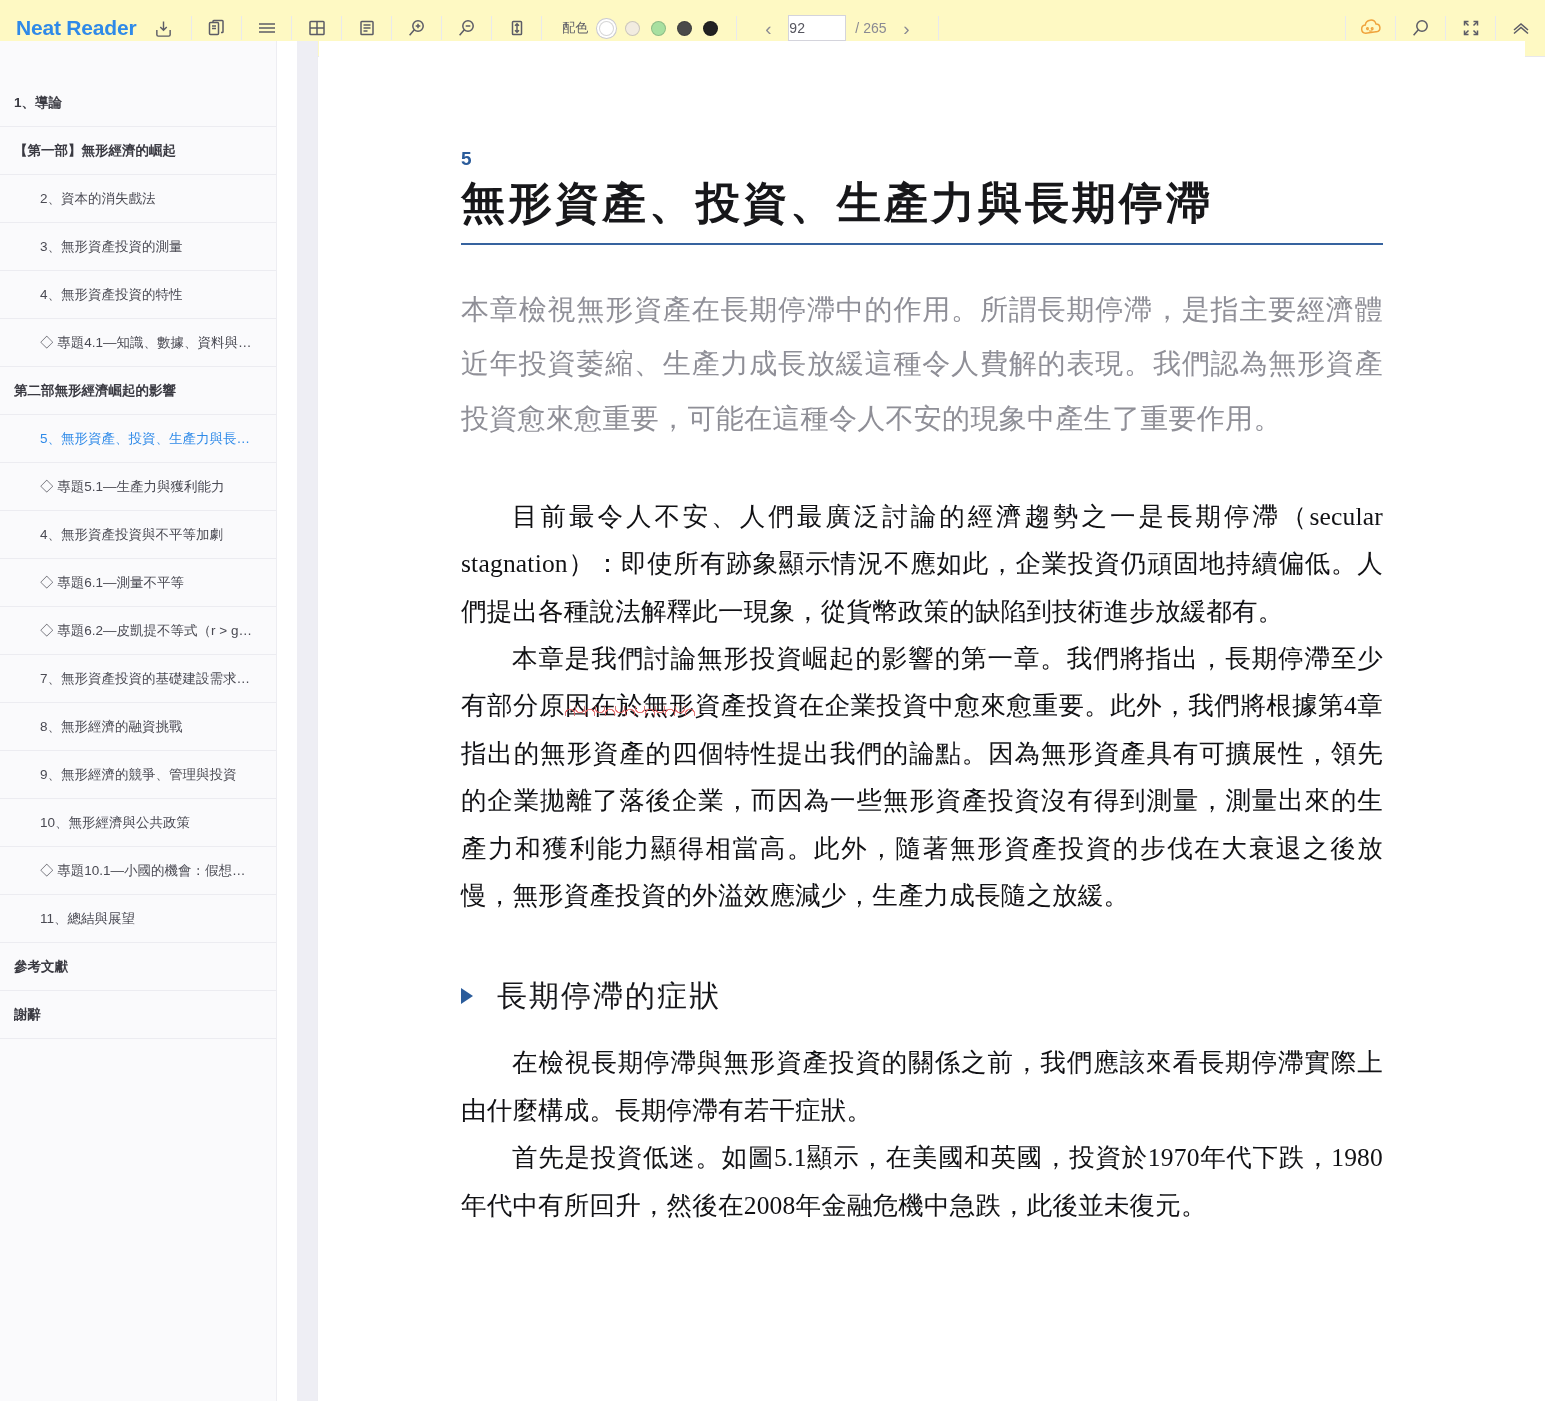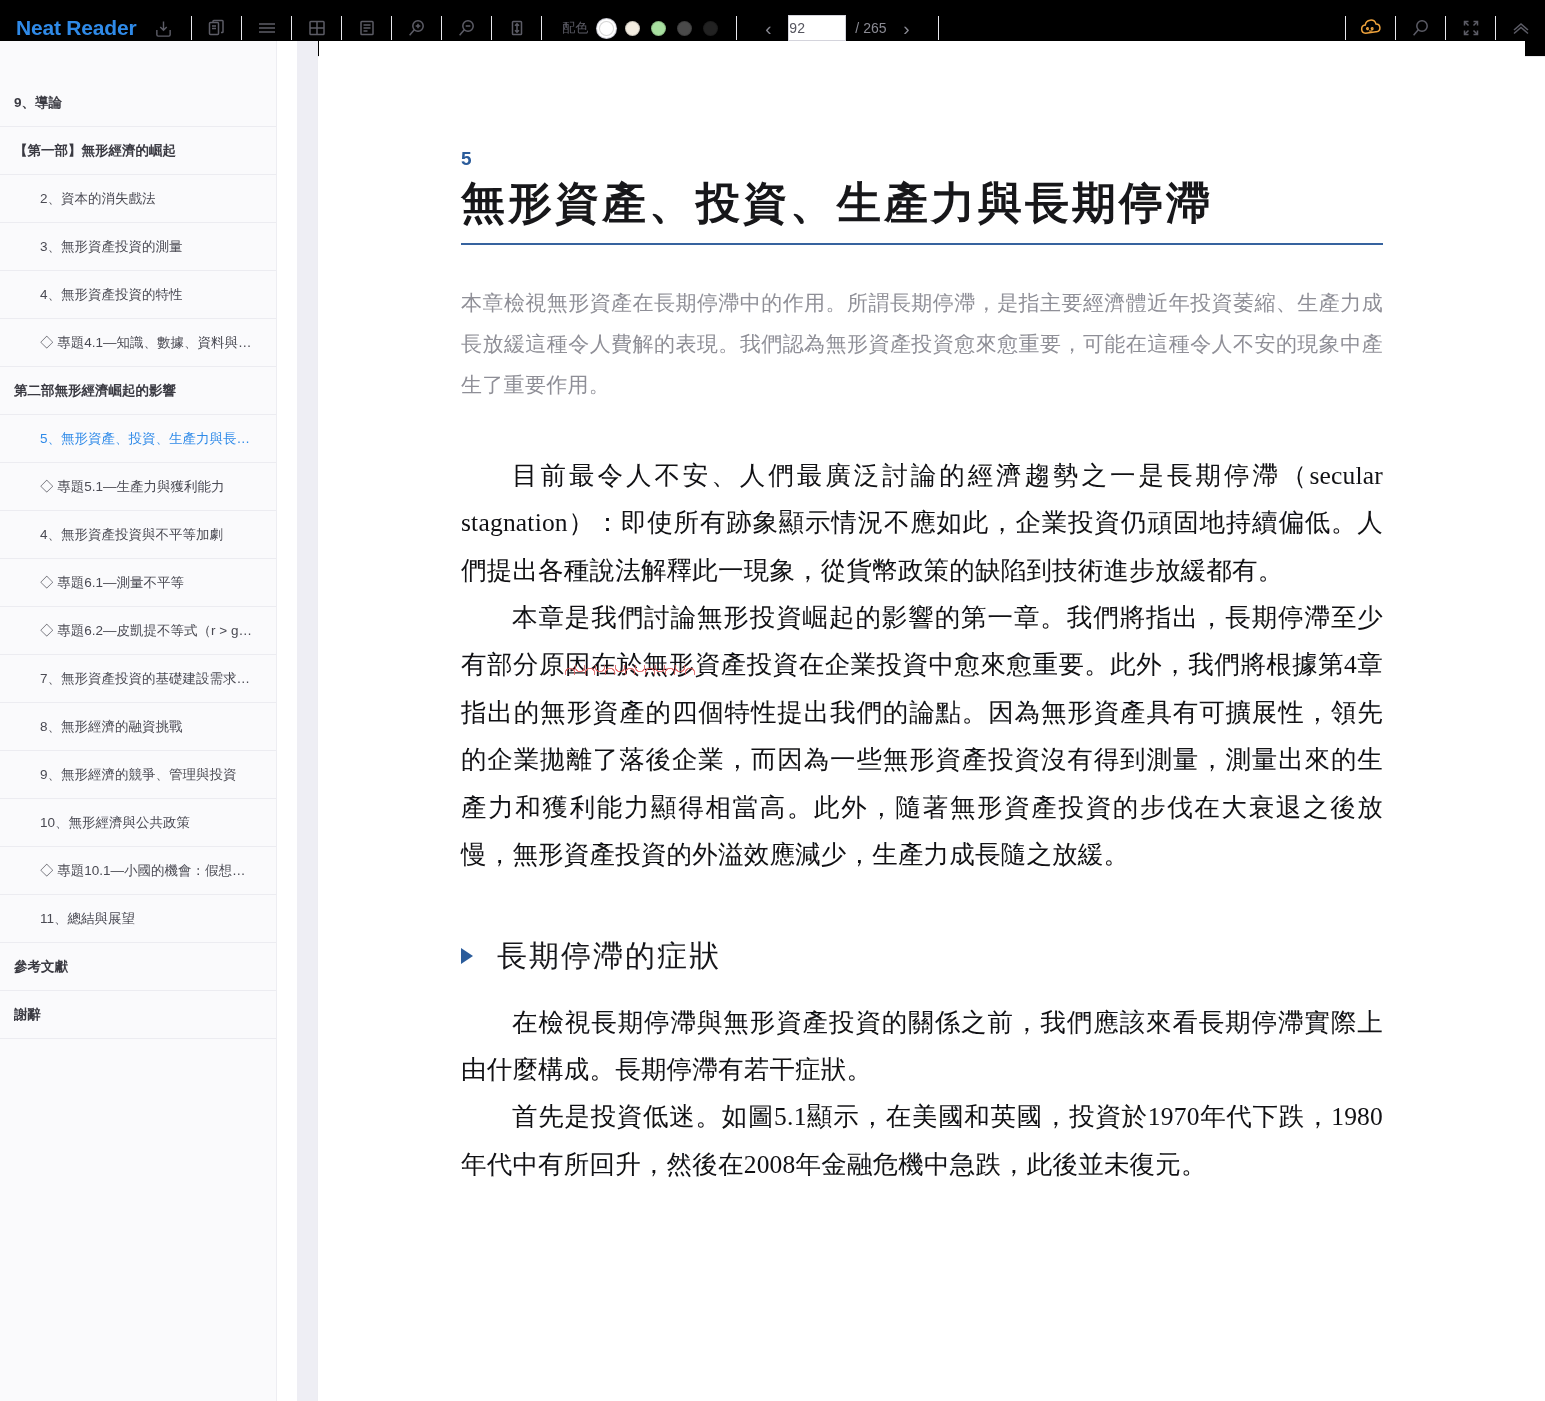"Neat Reader" #toolbar { background: #000000 -> #fef9c3 }
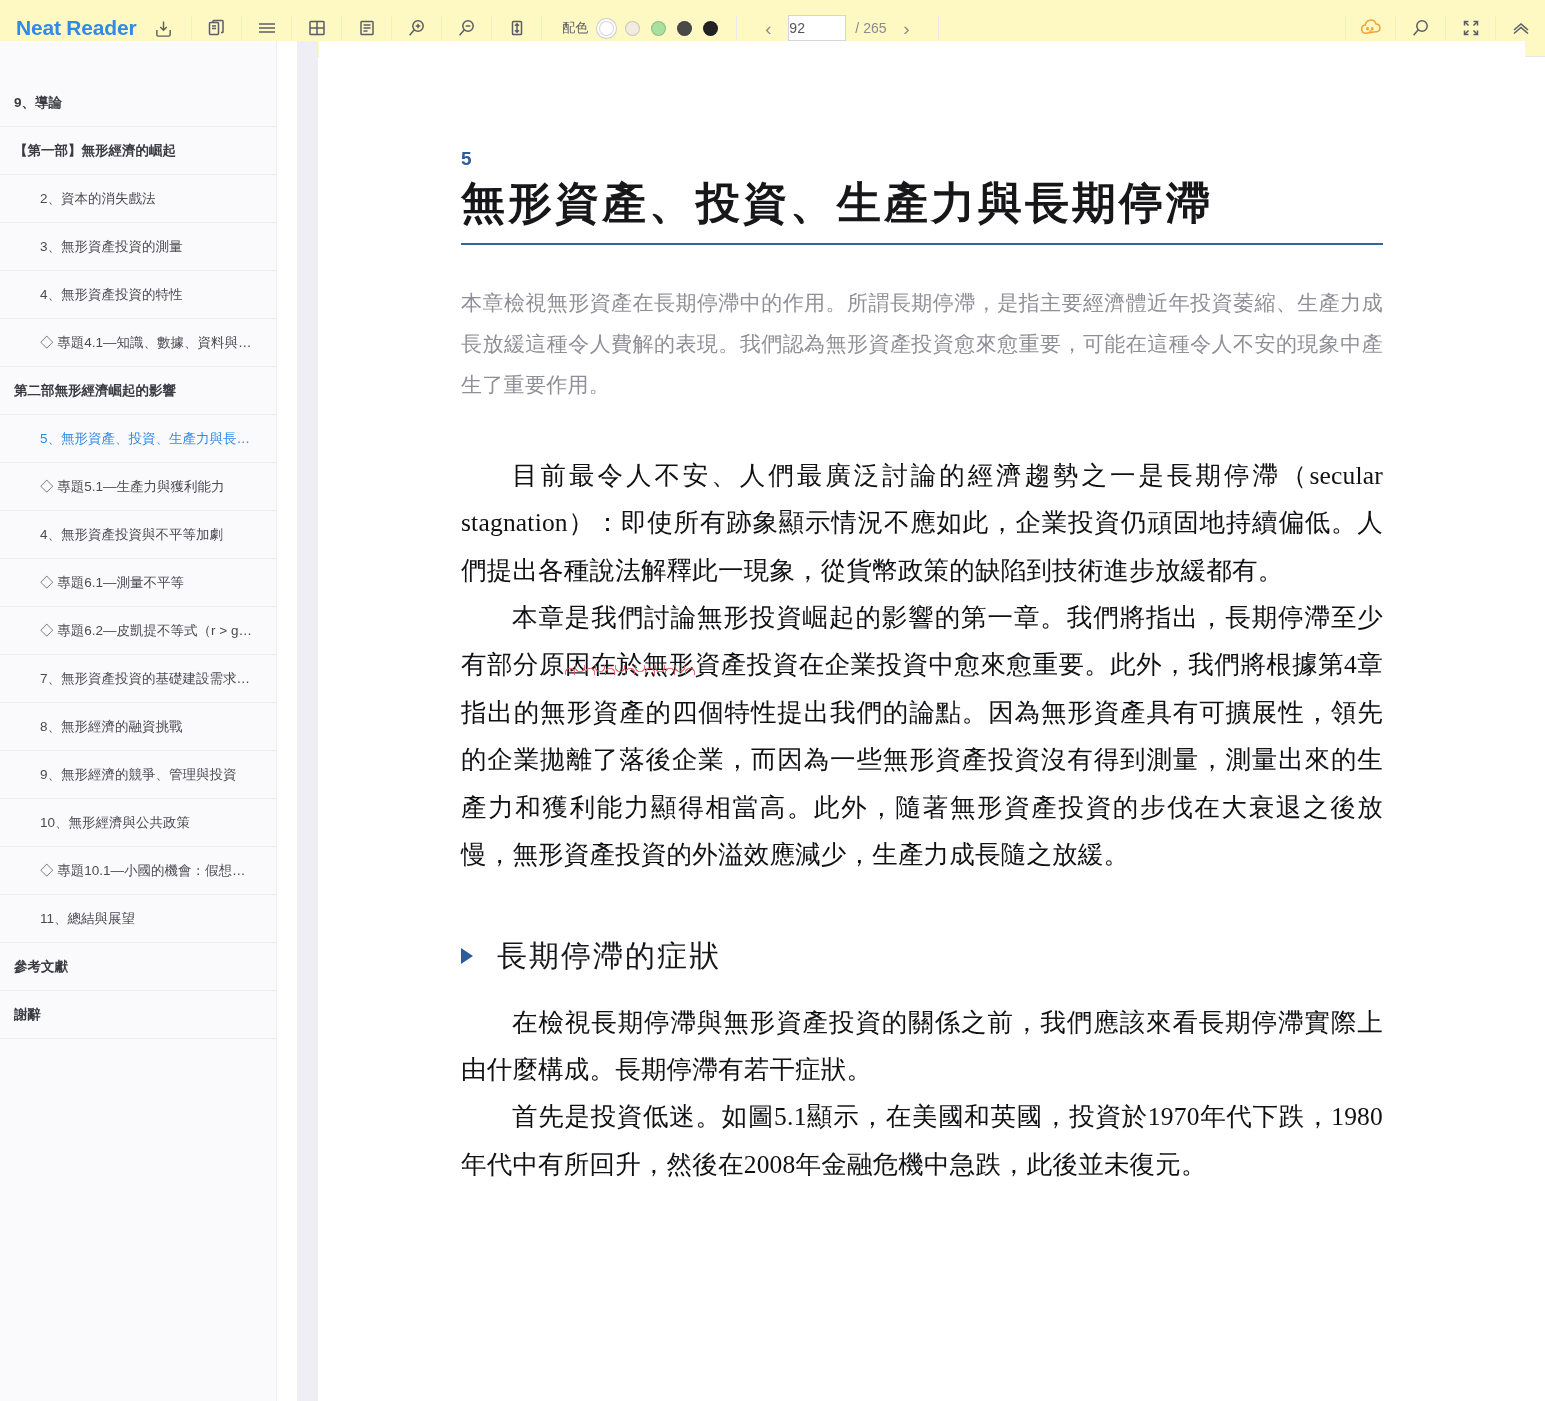"9、導論" span.txt { text: 9 -> 1 }
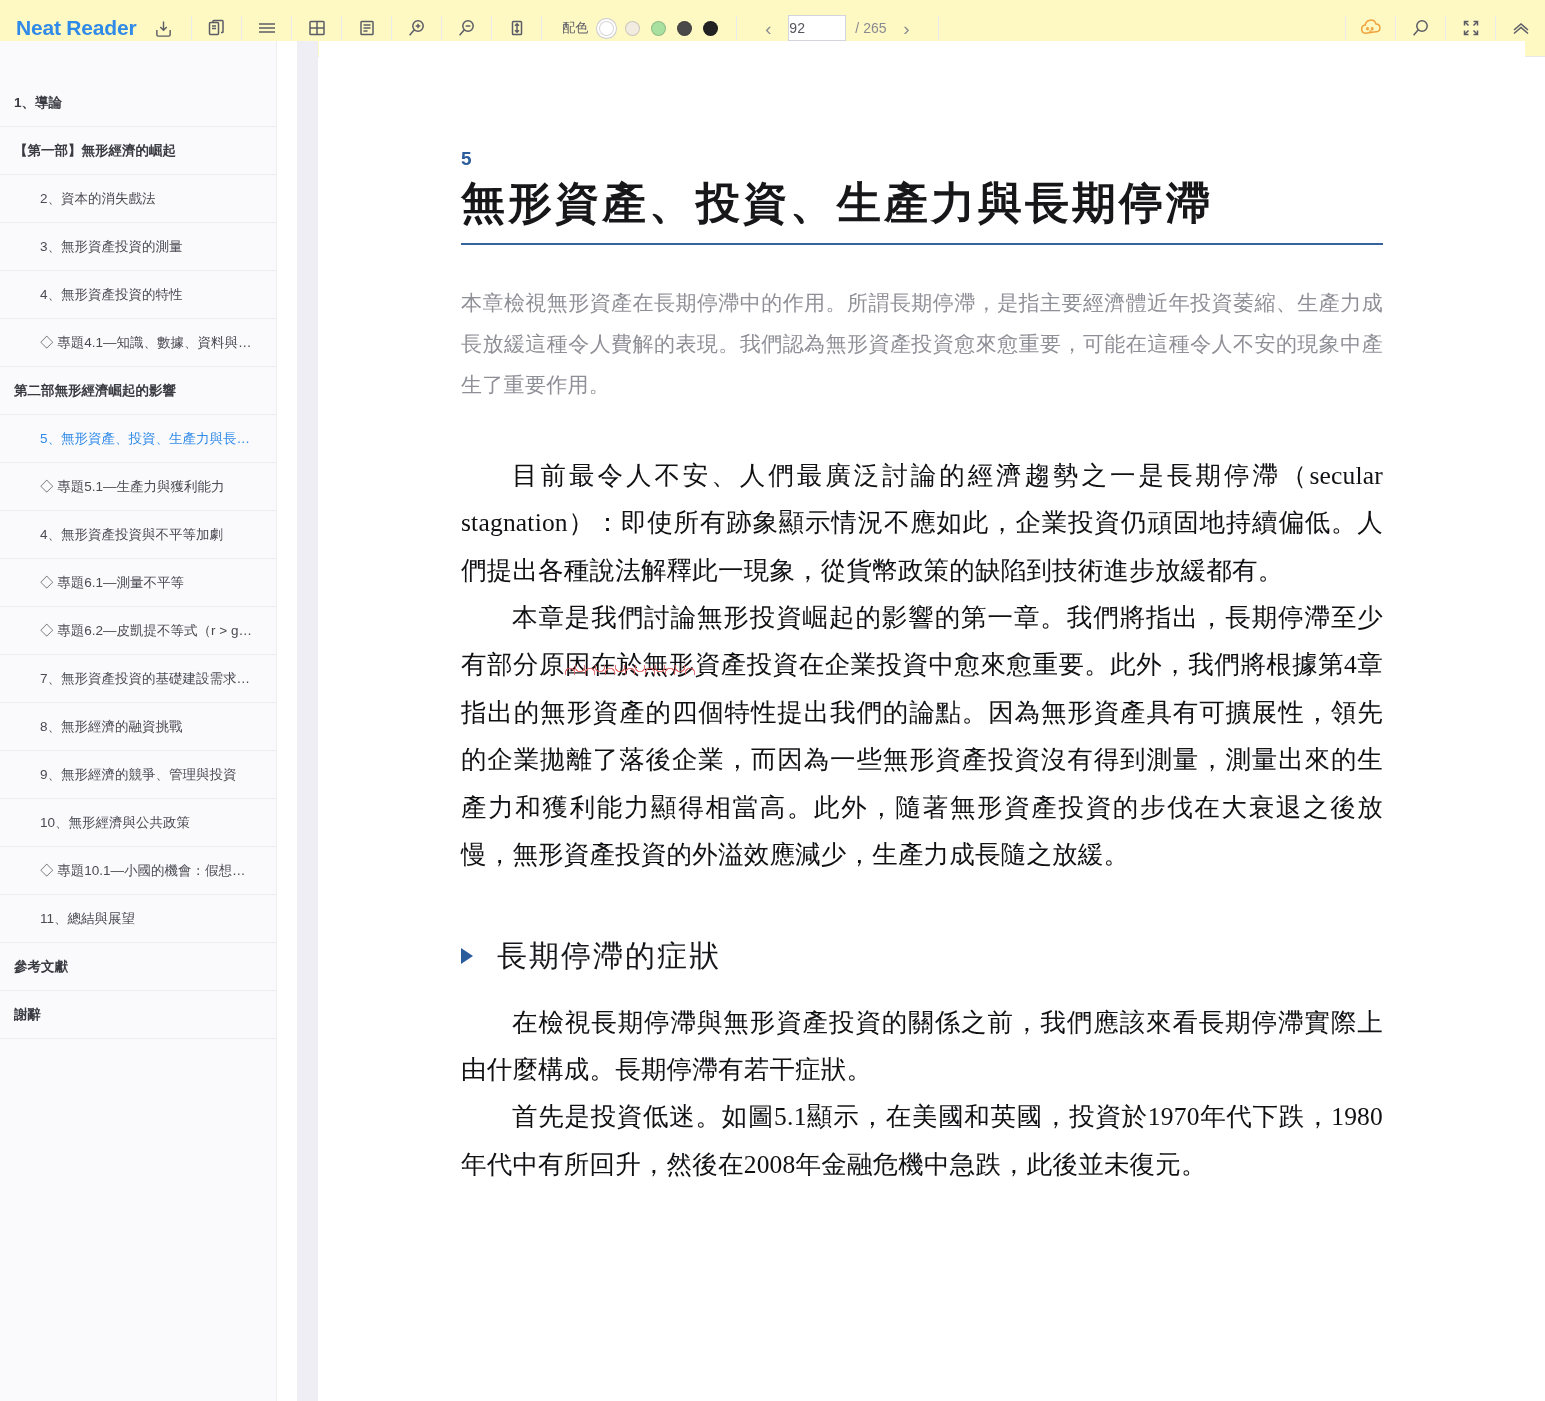"本章檢視無形資產在長期停滯中的作用。所謂長期停滯，是指主要經濟體近年投資萎縮、生" .abstract { font-size: 21px -> 28px }
